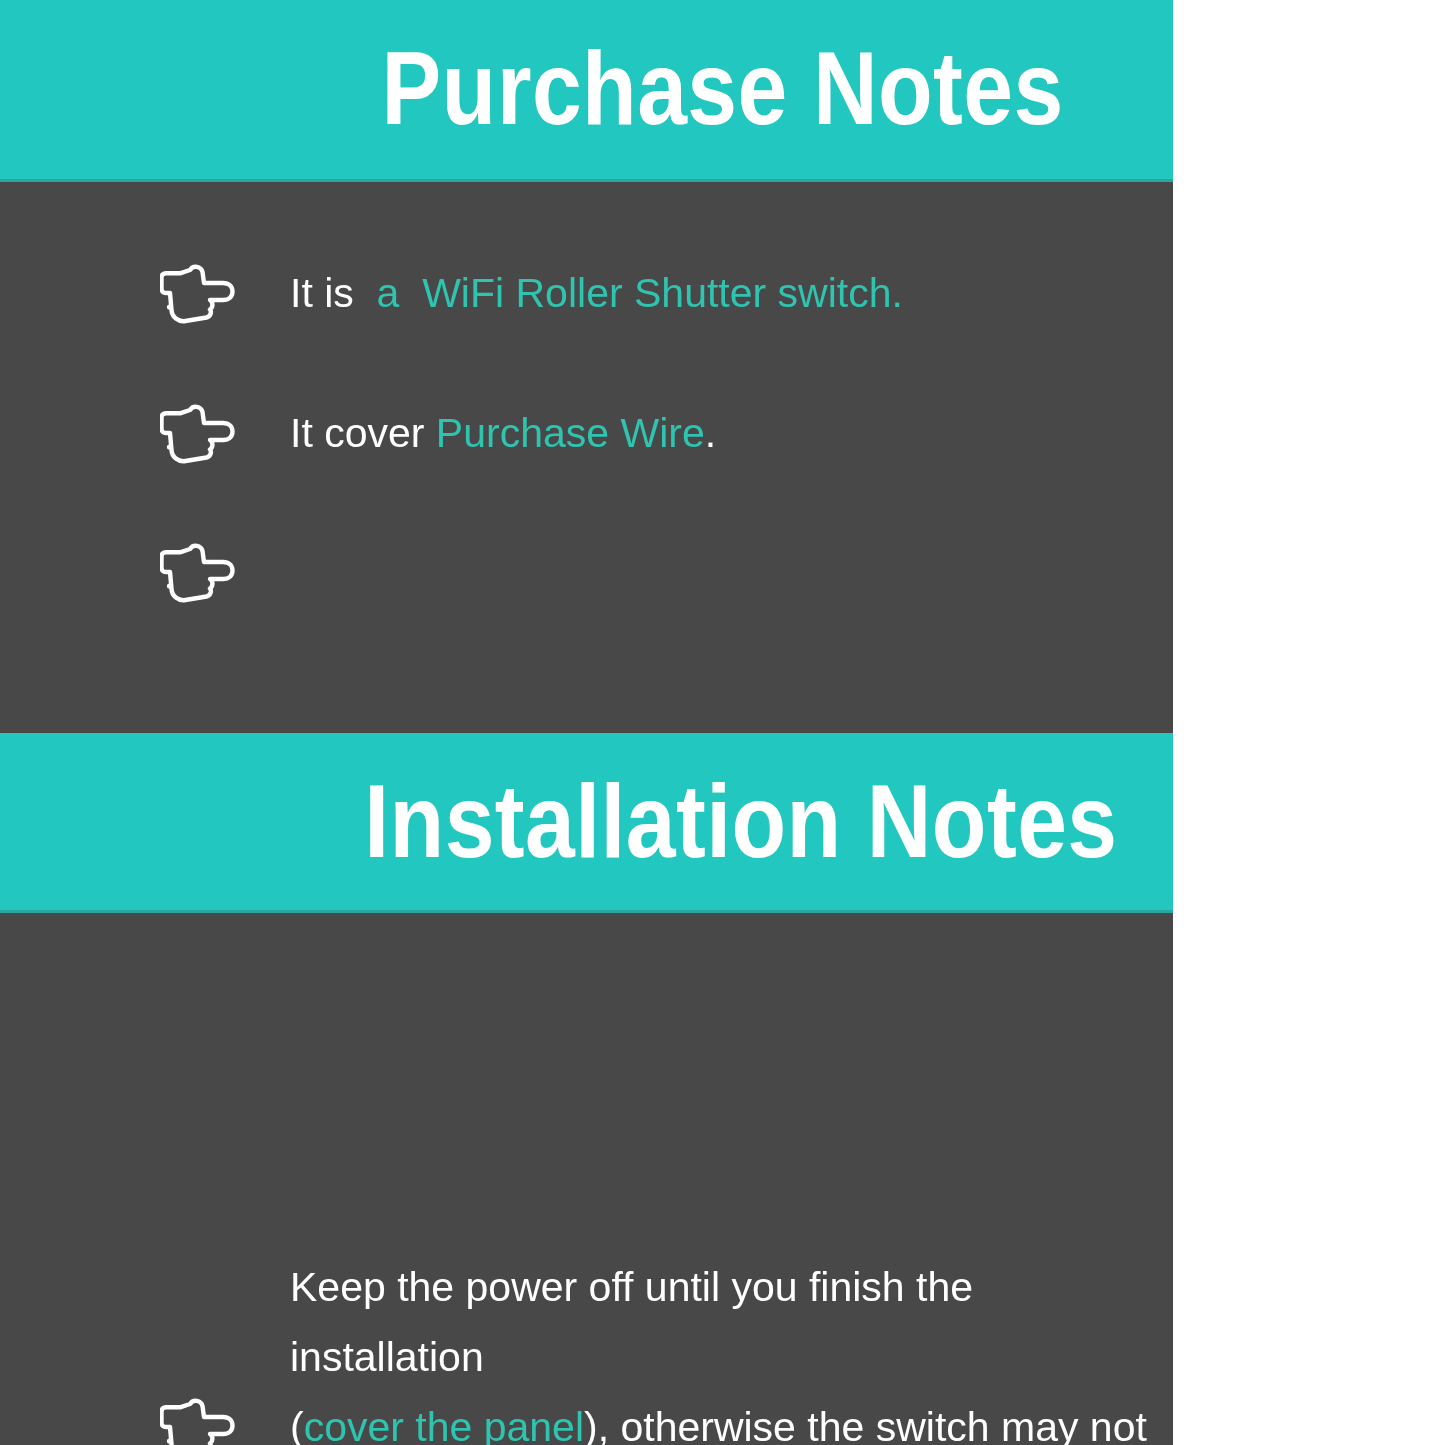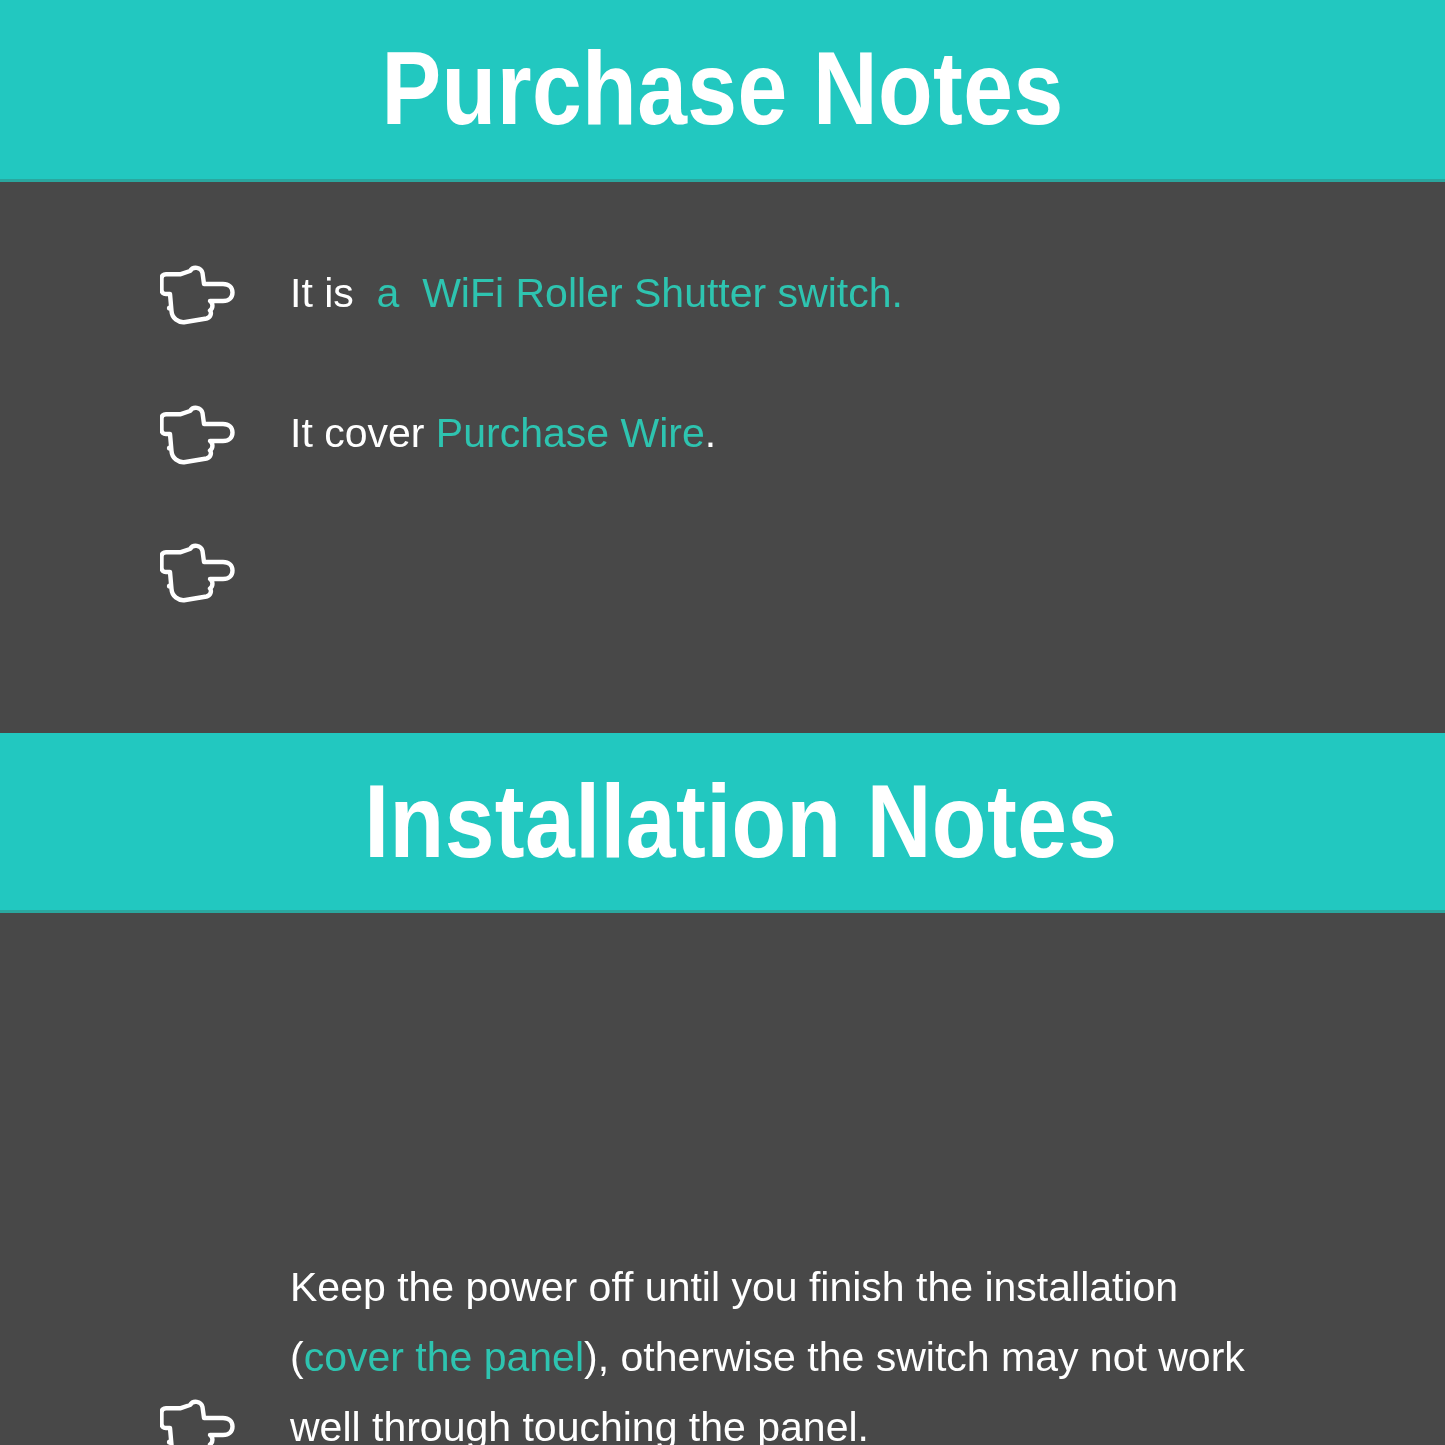"Purchase Notes" .page { width: 1445px -> 1173px }
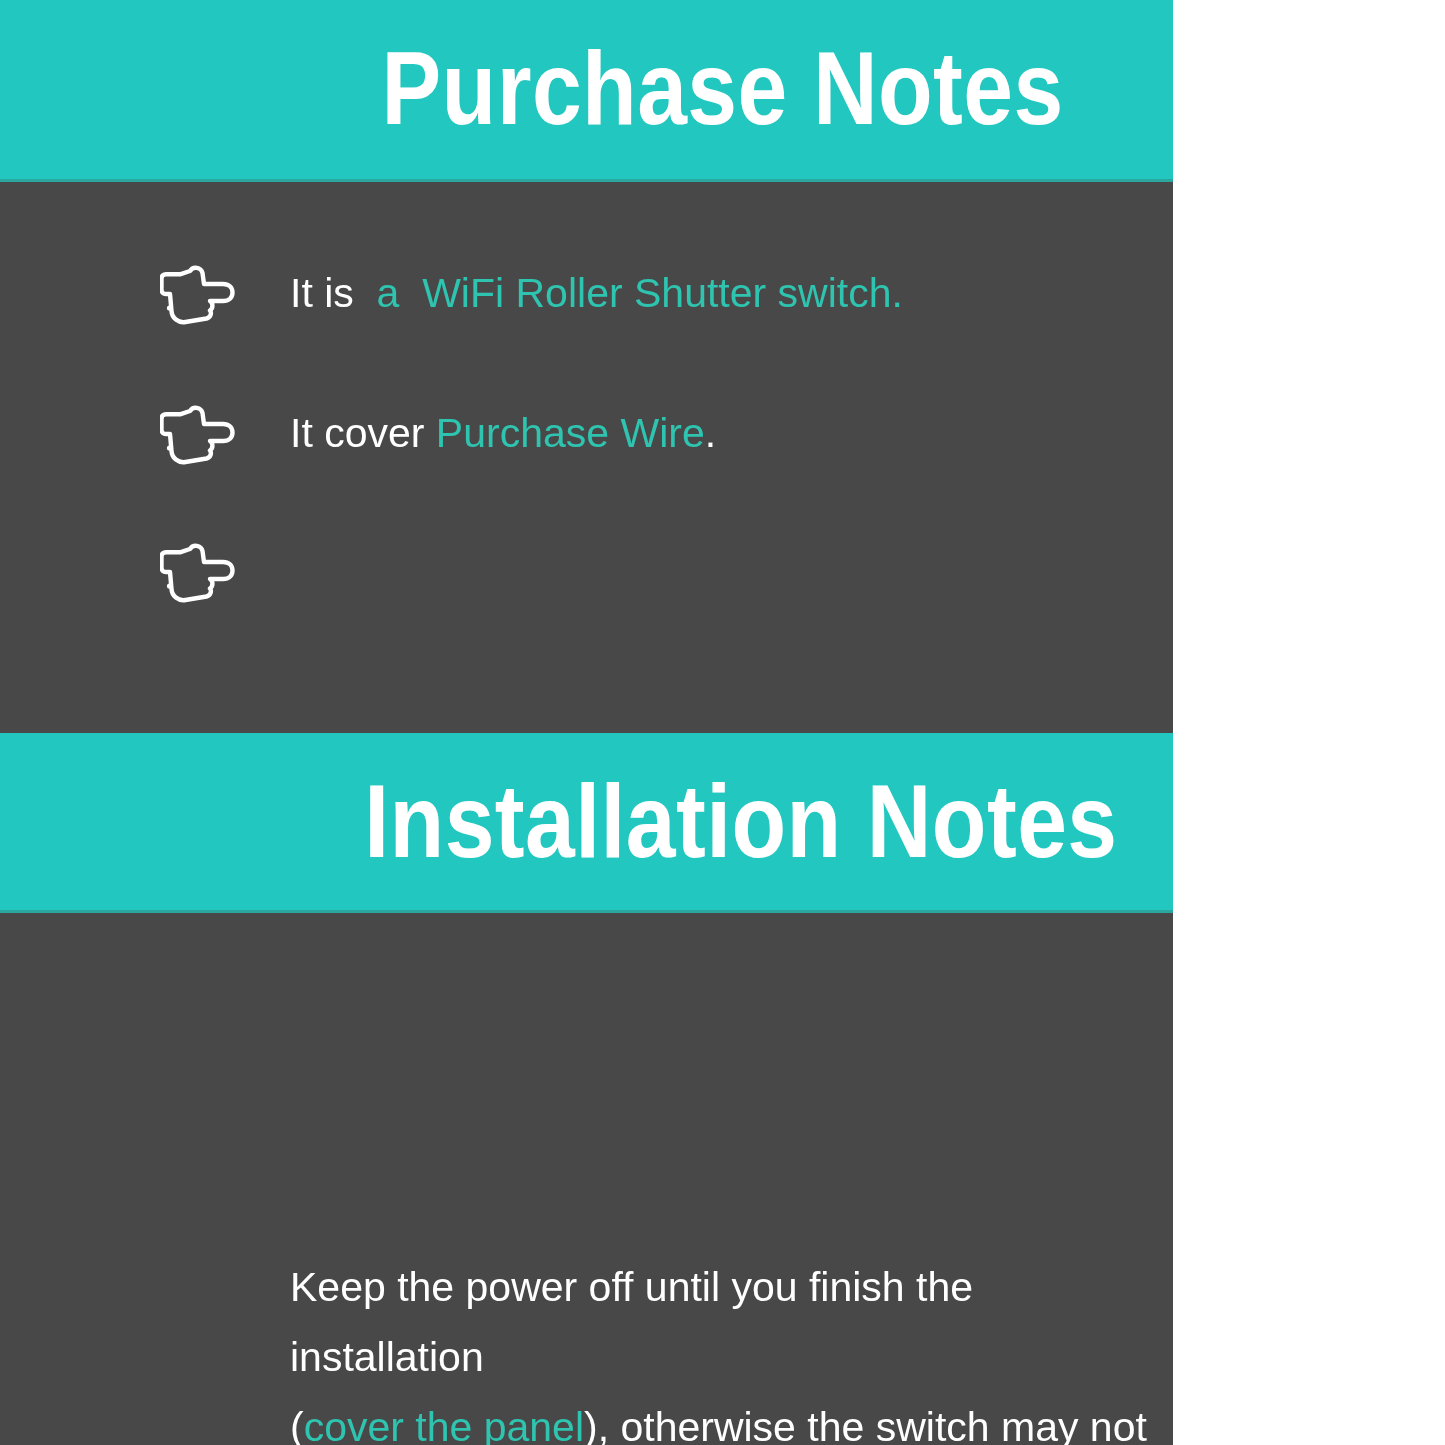"It is a WiFi Roller" .note-row { align-items: flex-end -> center }
